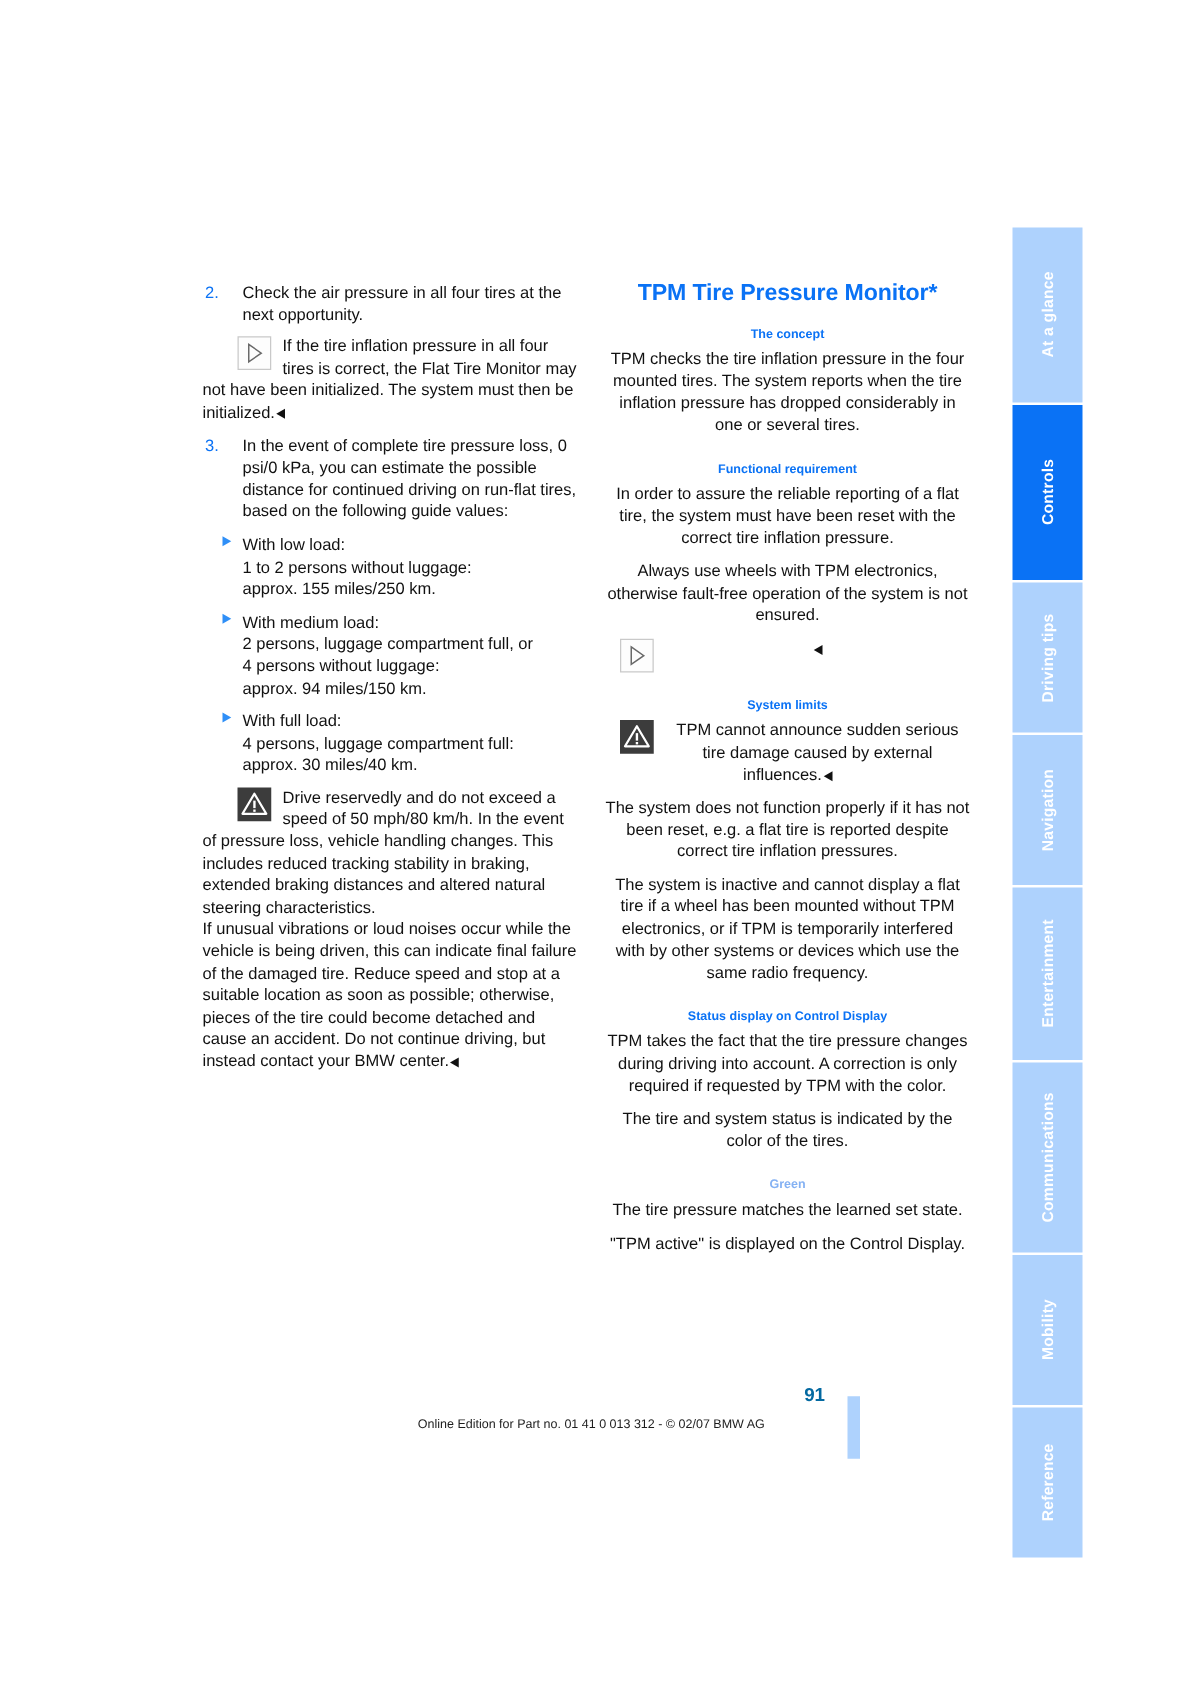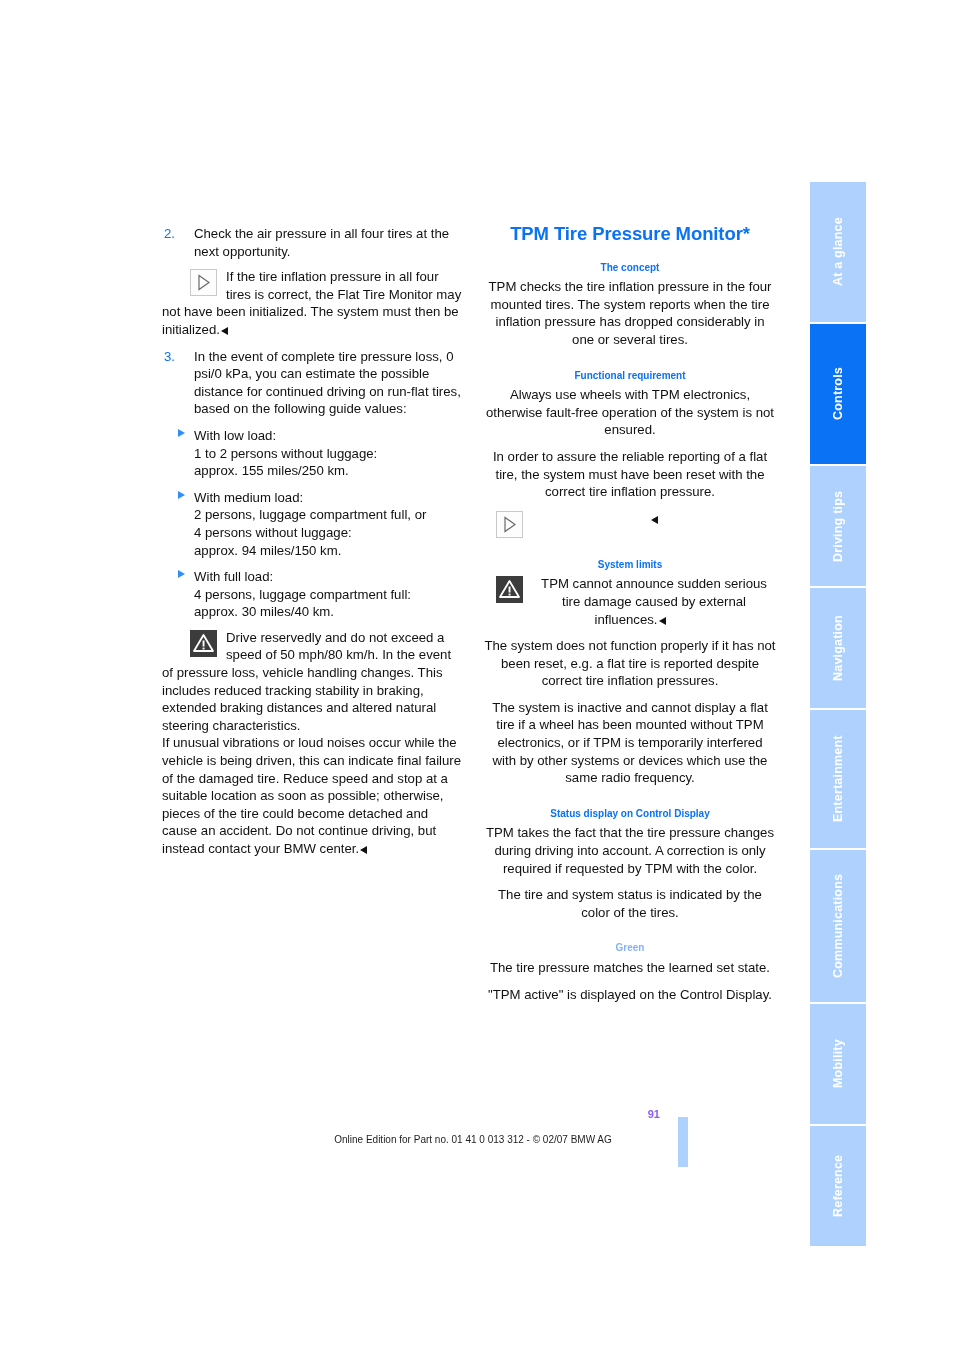"Always use wheels with TPM" p.para { order: before "In order to assure the" -> after "In order to assure the" }
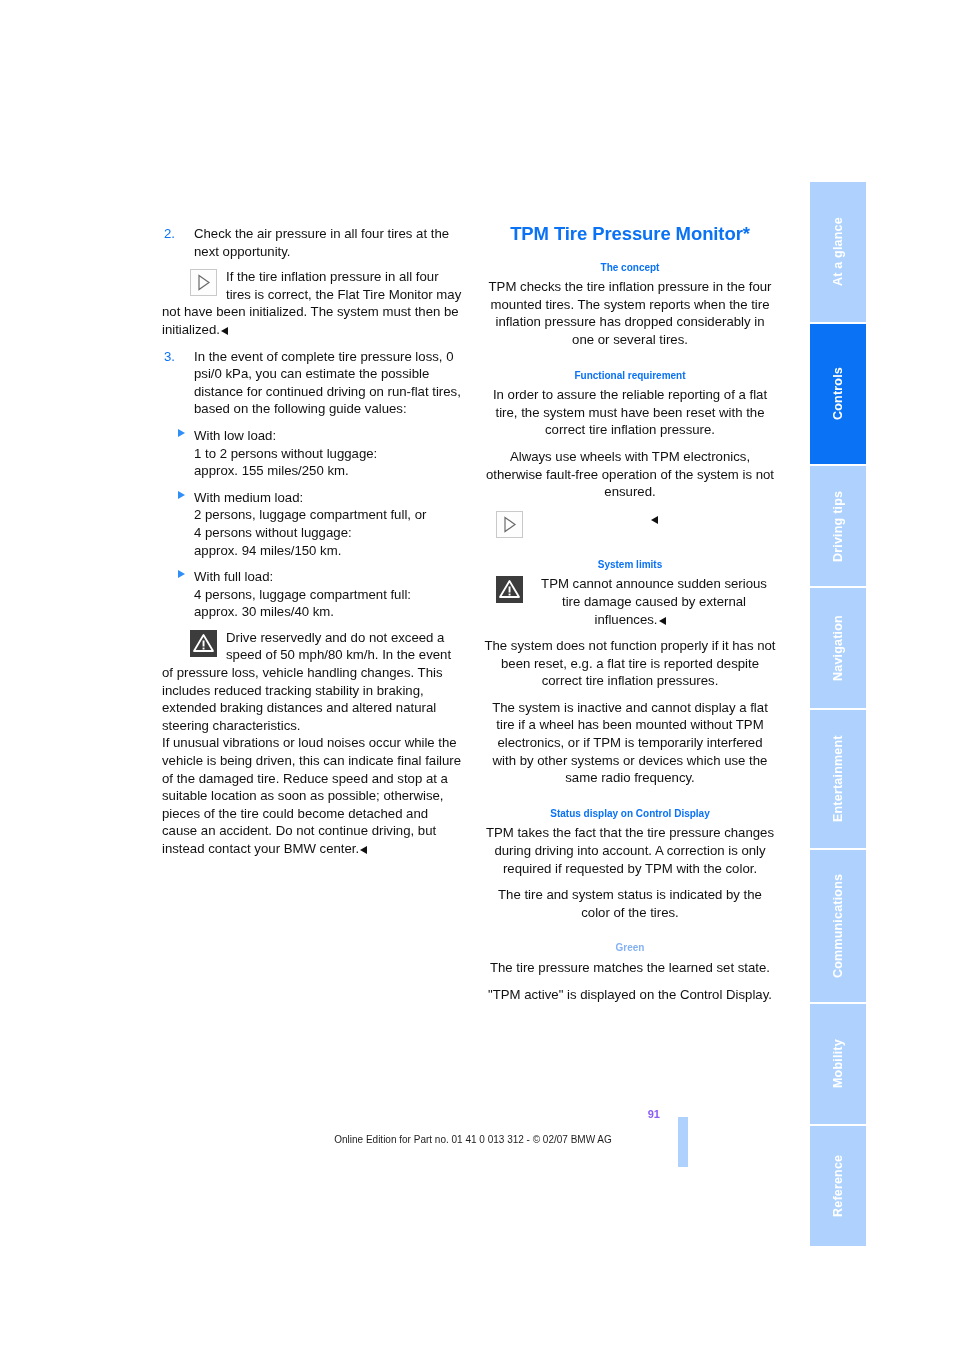"91" .page-number { color: #8b5cf6 -> #0369a1; font-size: 11px -> 15px }
